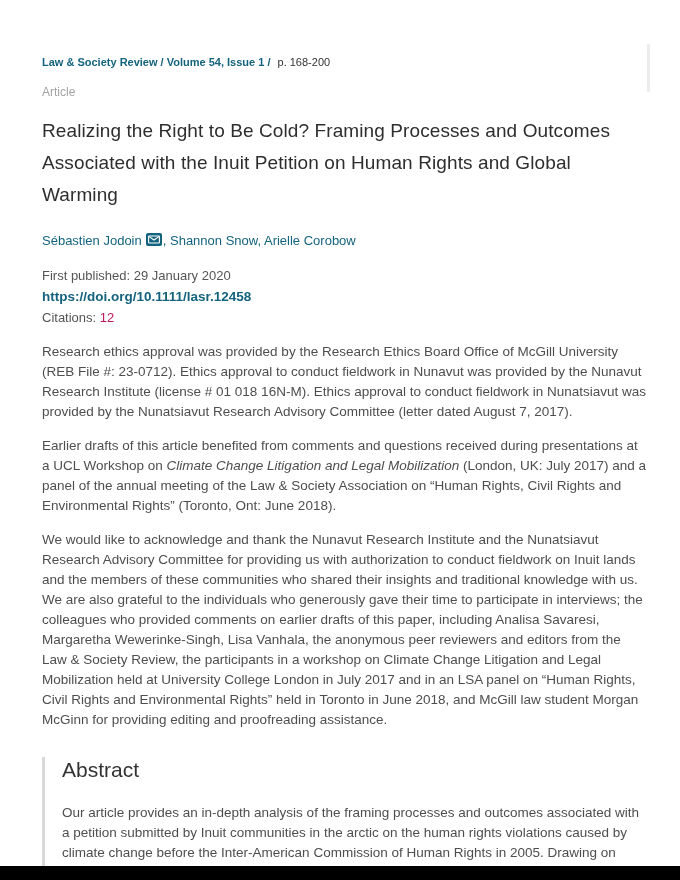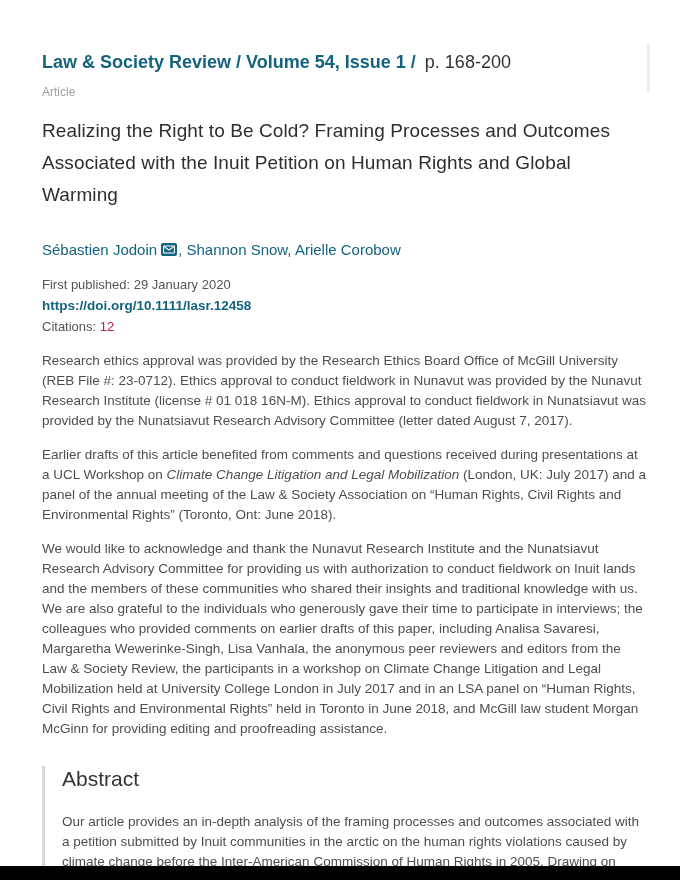"Law & Society Review /" .breadcrumb { font-size: 18px -> 11px }
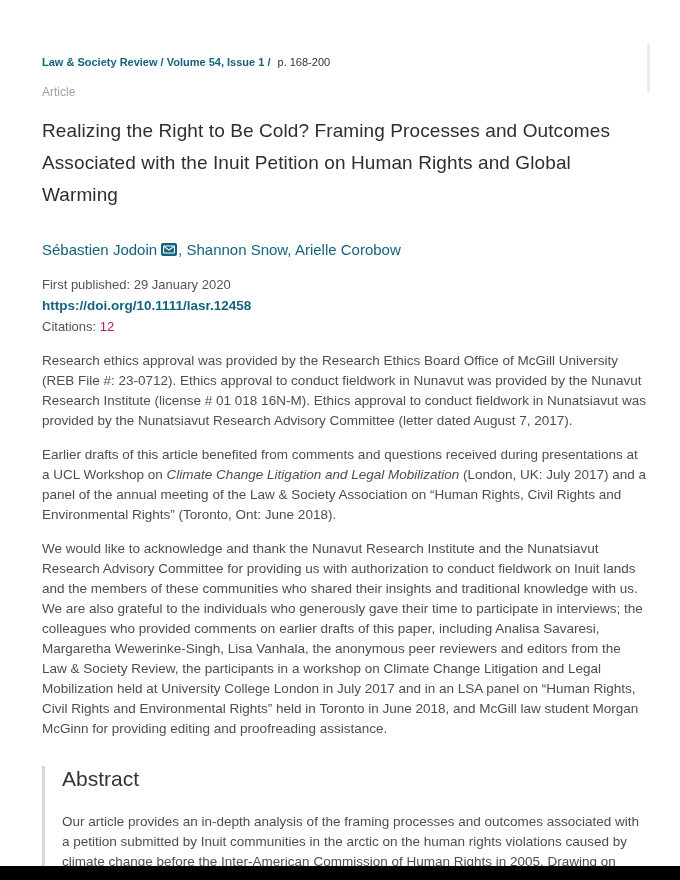"Sébastien Jodoin , Shannon Snow," .authors { font-size: 15px -> 13px; margin-top: 30px -> 21px }
